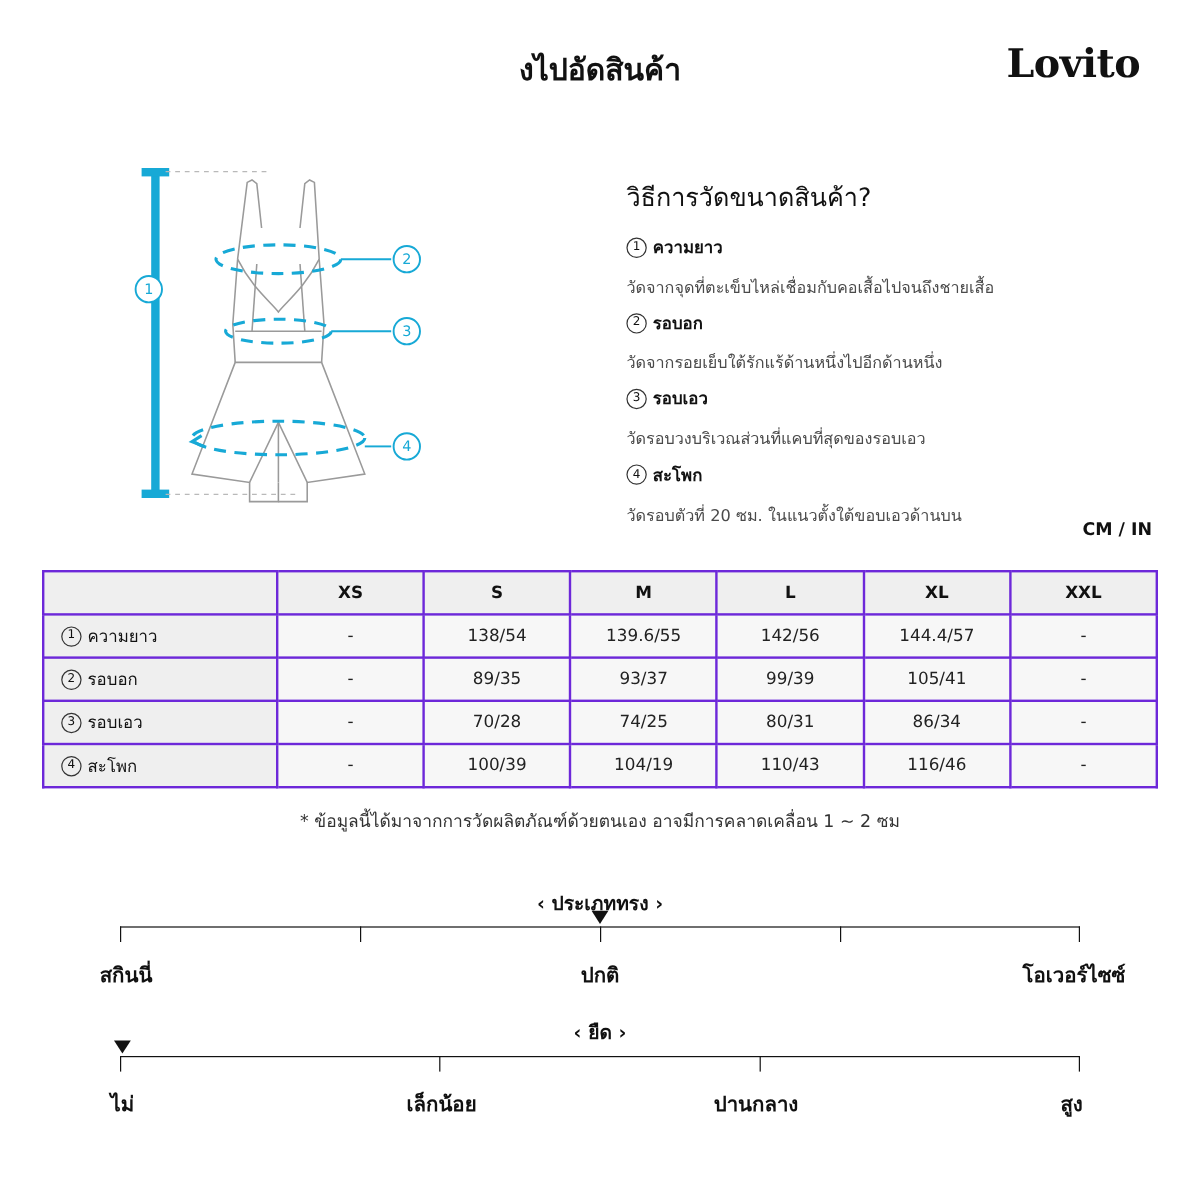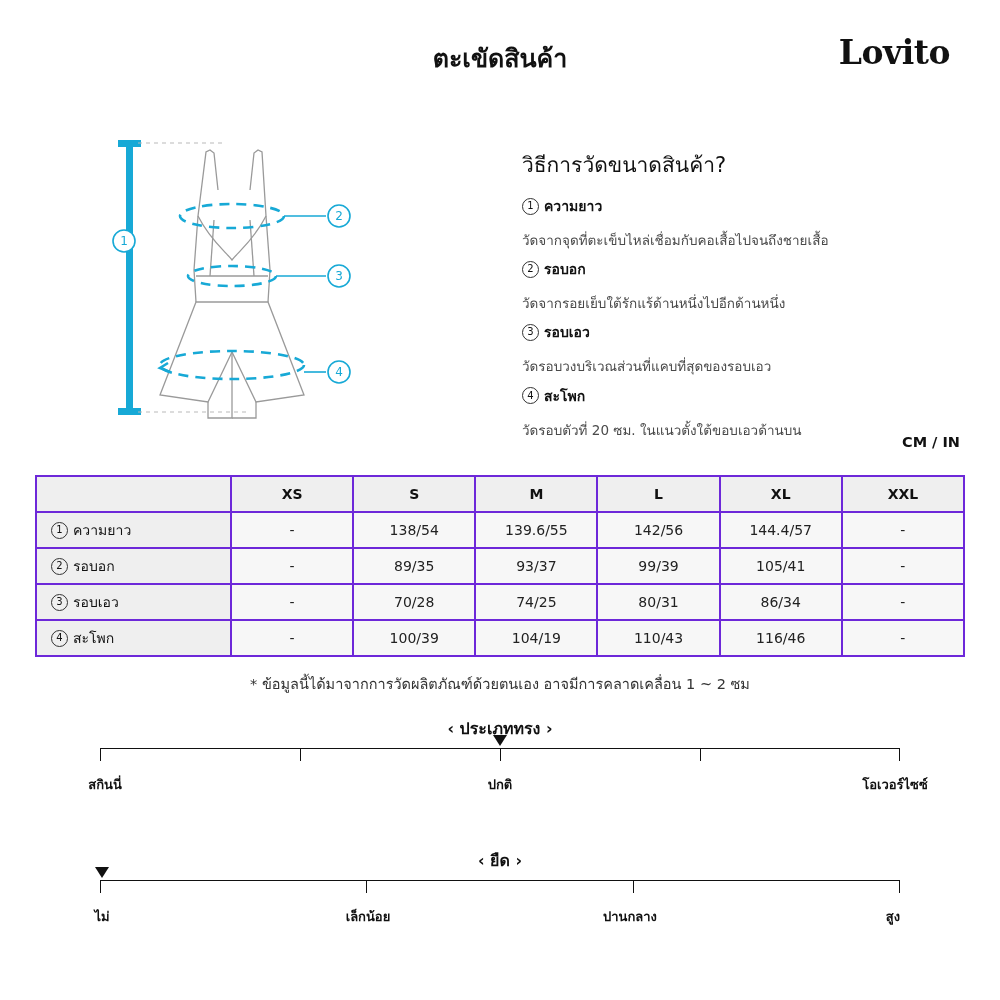"ตะเขัดสินค้า" div.page-title { text: ตะเขัดสินค้า -> งไปอัดสินค้า }
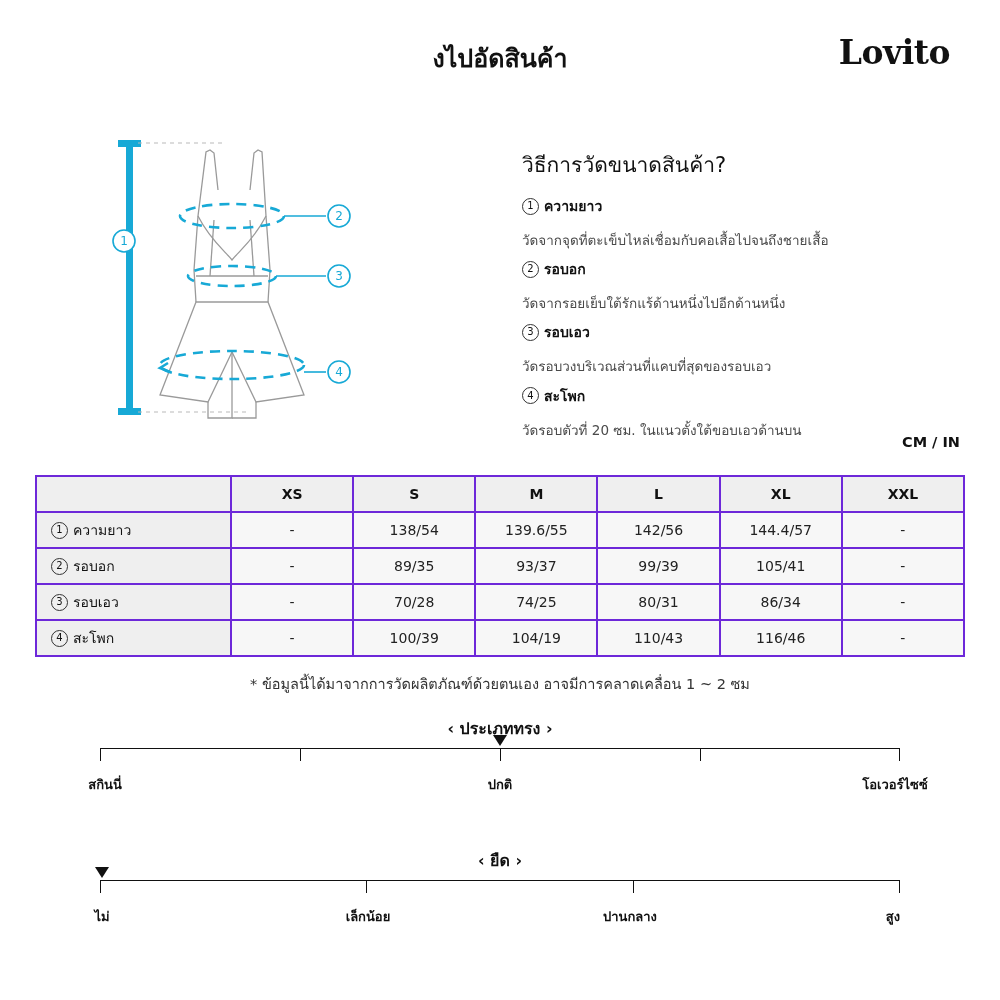"‹ ประเภททรง ›" div.scale-block { top: 716px -> 740px }
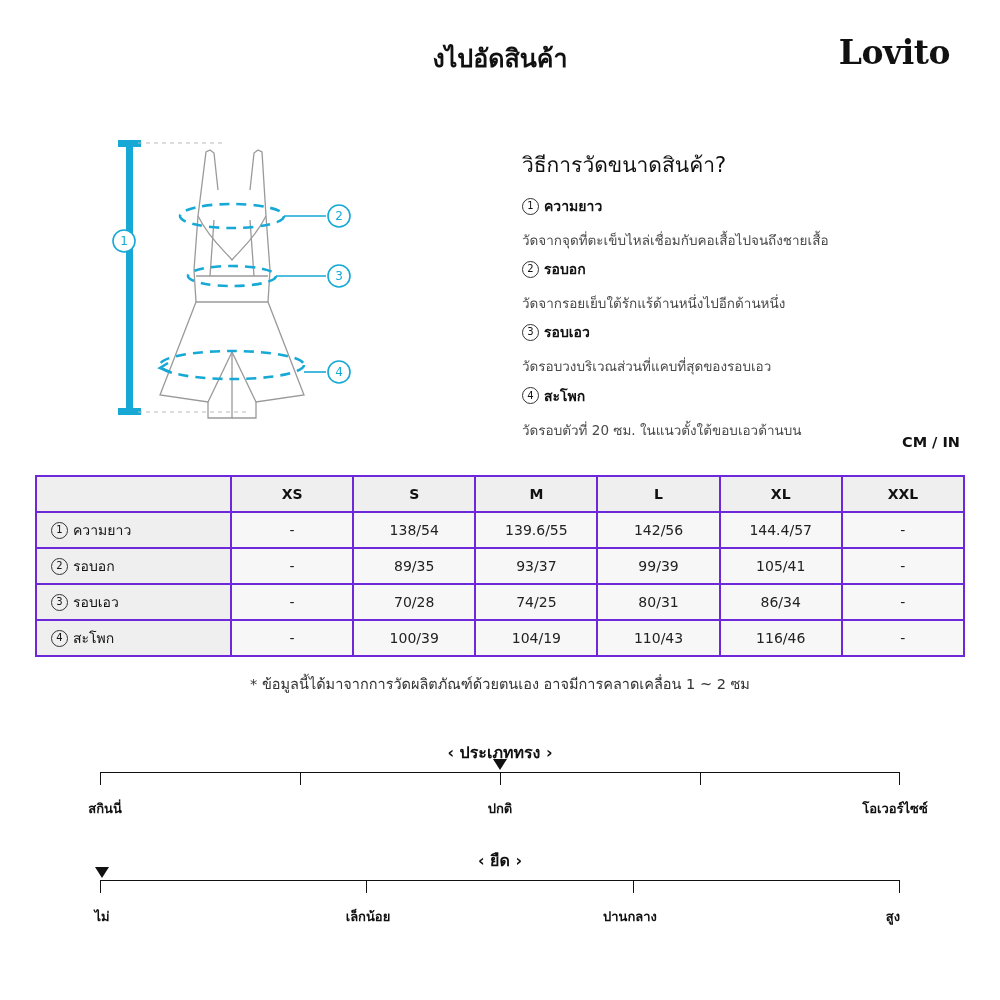"สกินนี่" .scale-labels { font-size: 13px -> 17px }
